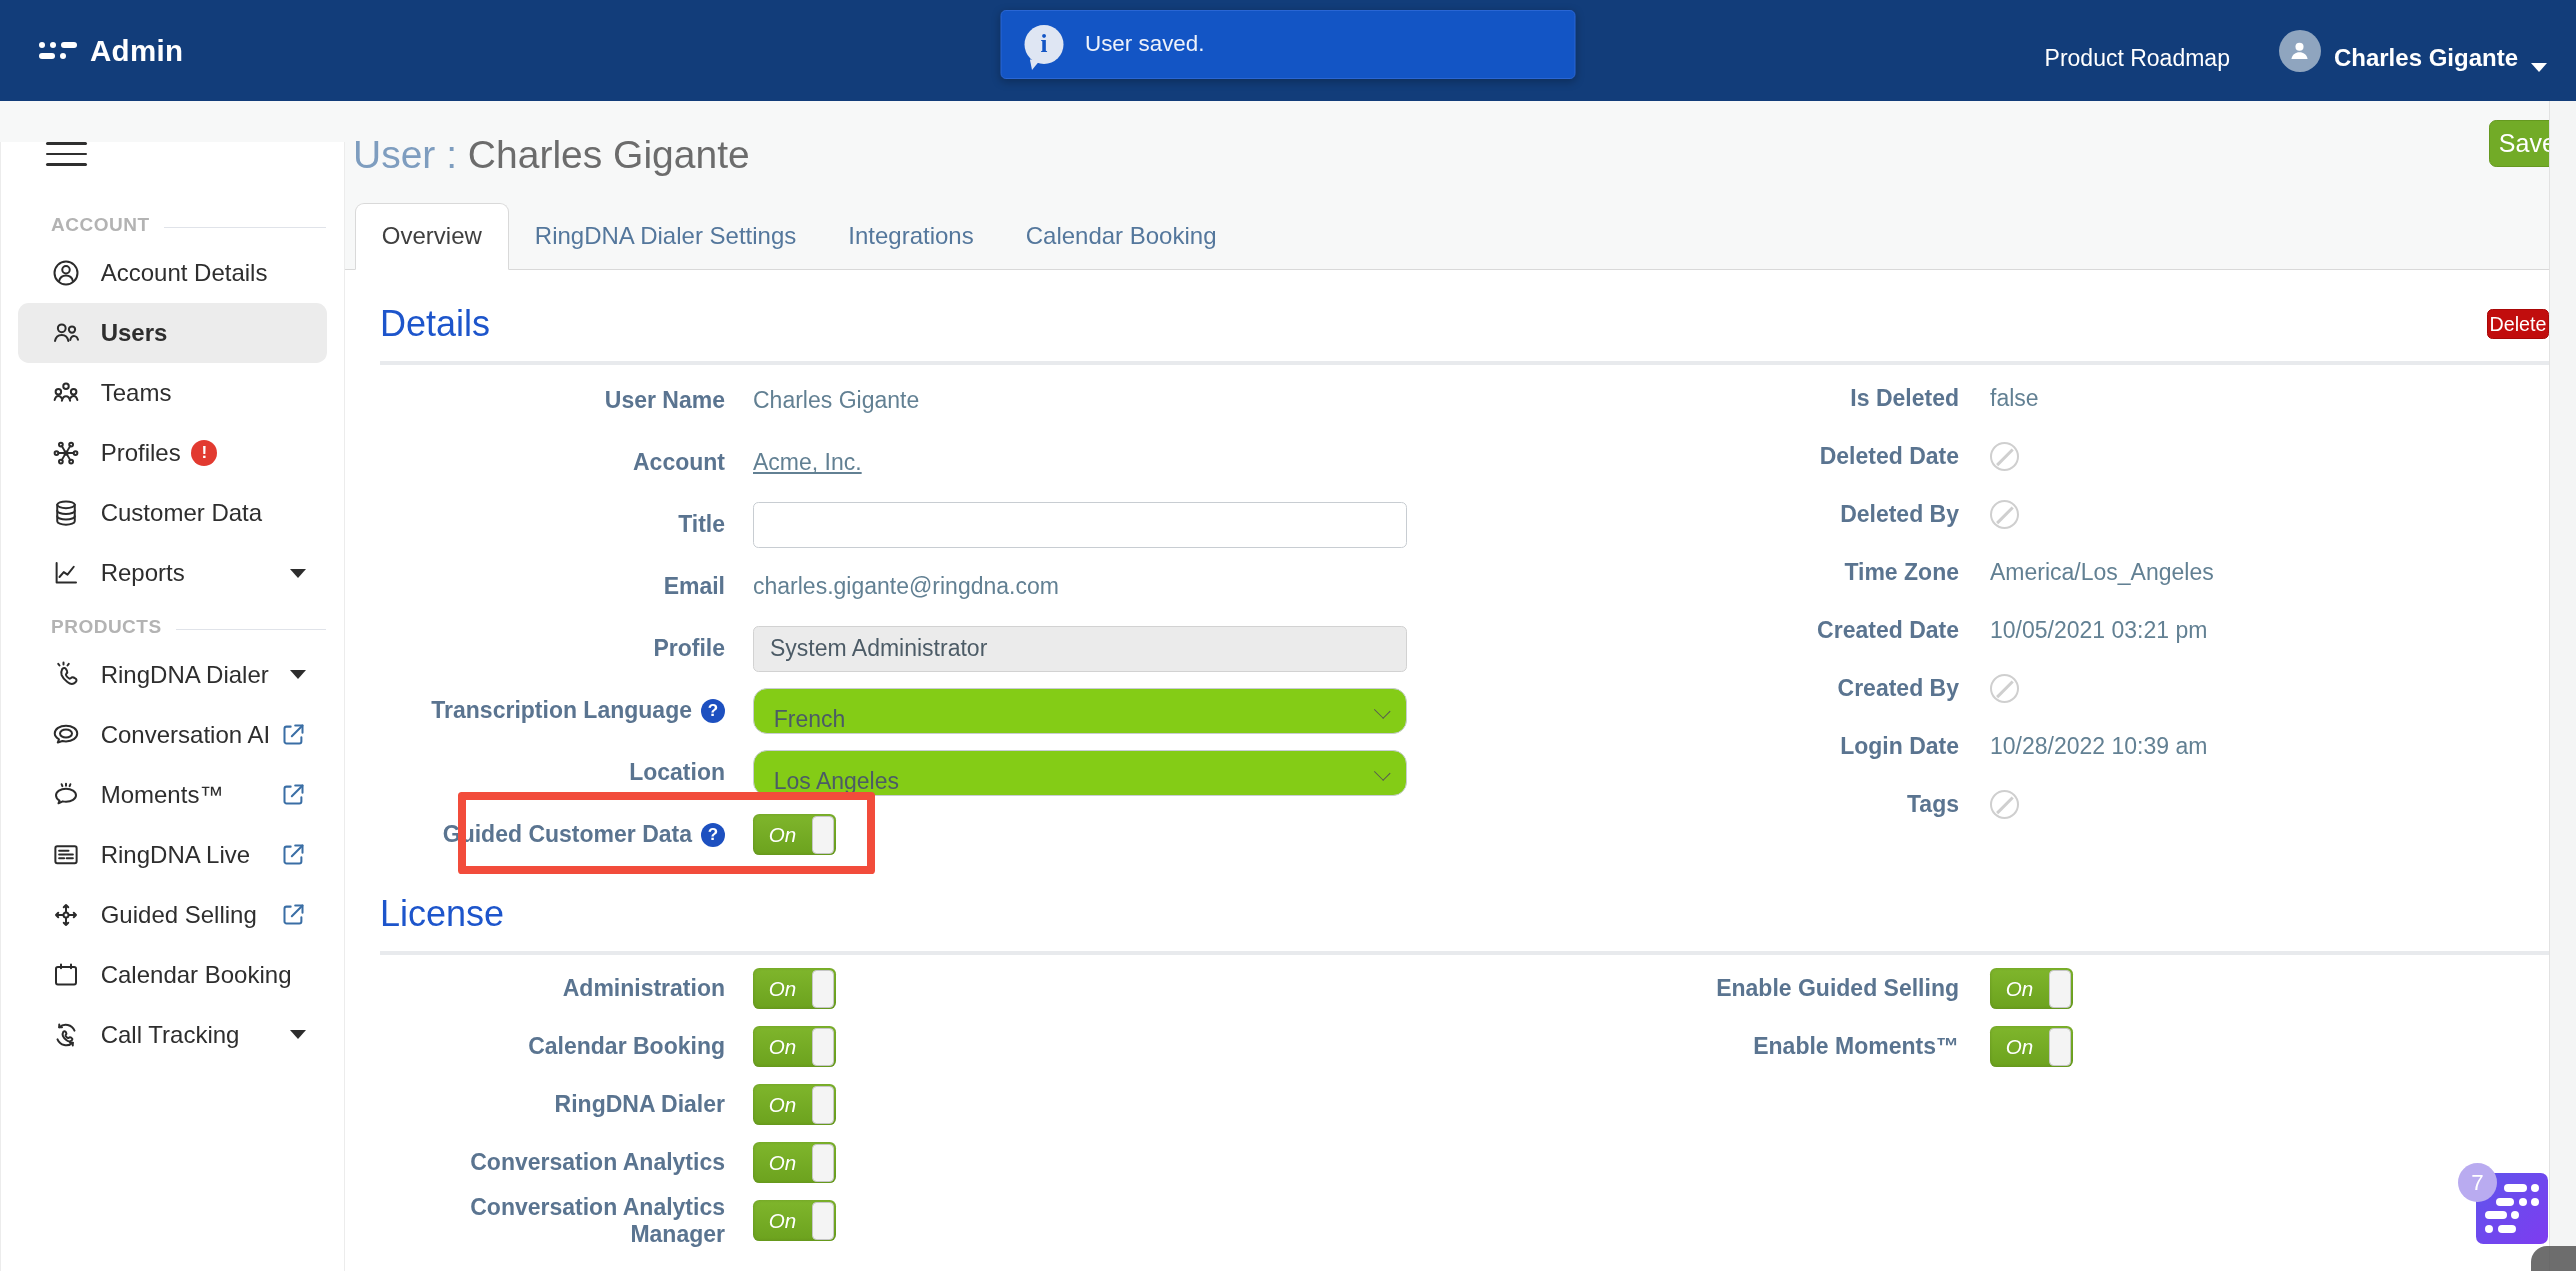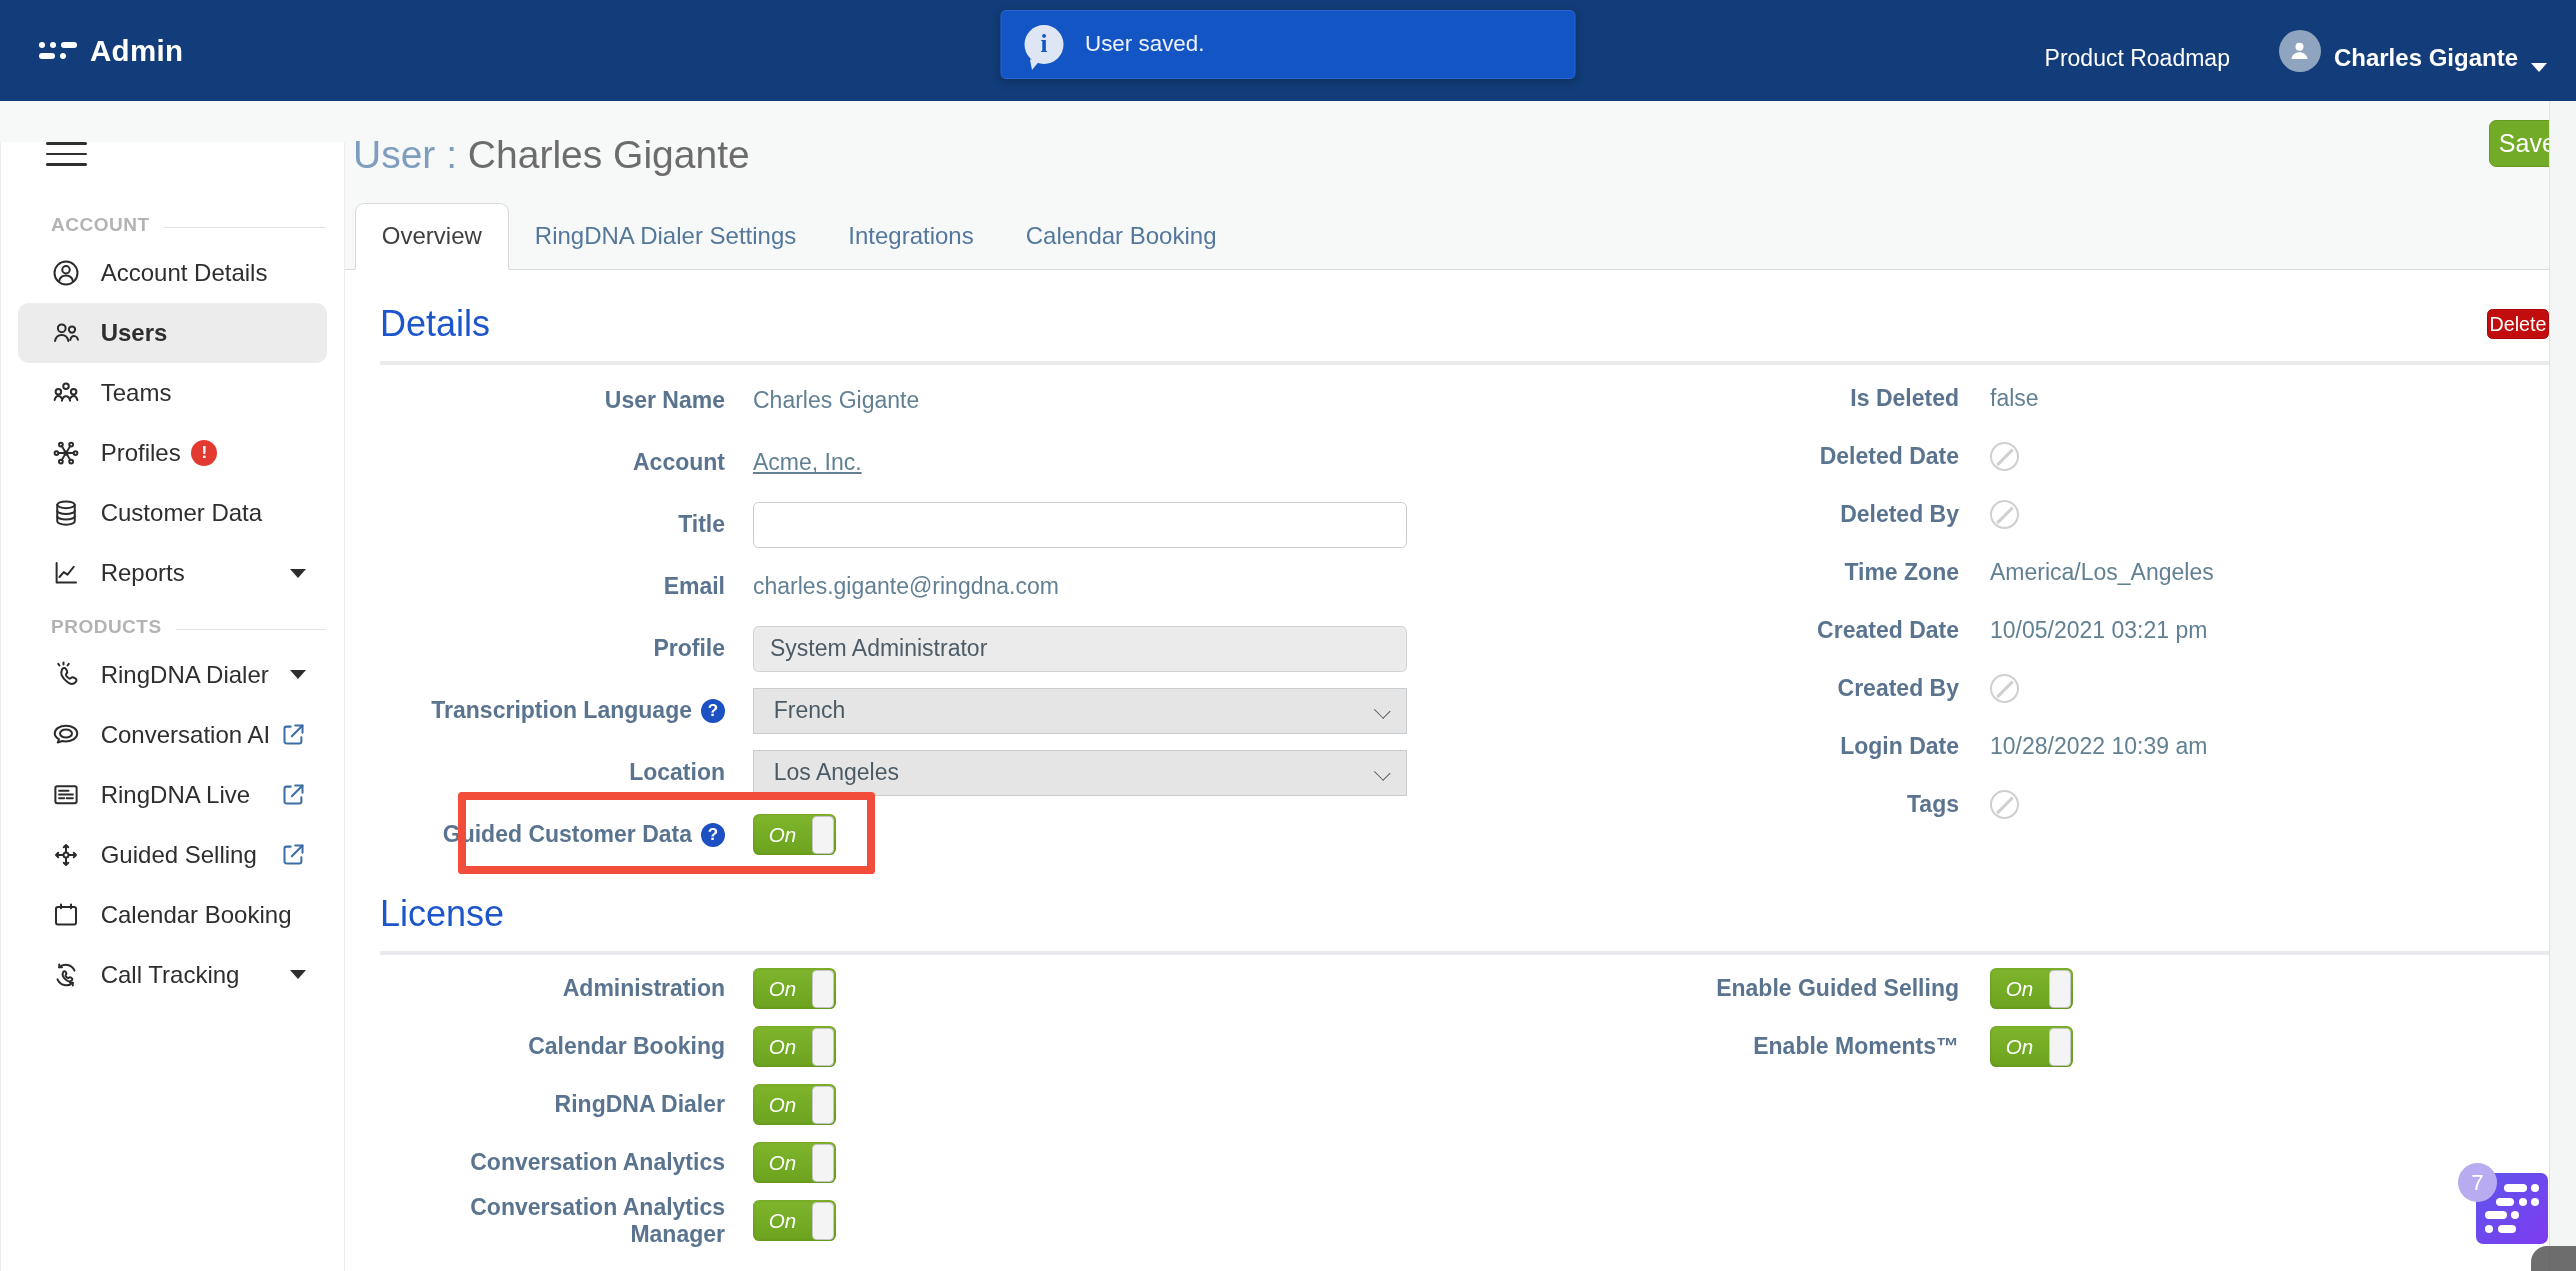"French" .fselect { align-items: center -> flex-end; background: #e5e5e5 -> #84cc16; border-radius: 0 -> 14px }
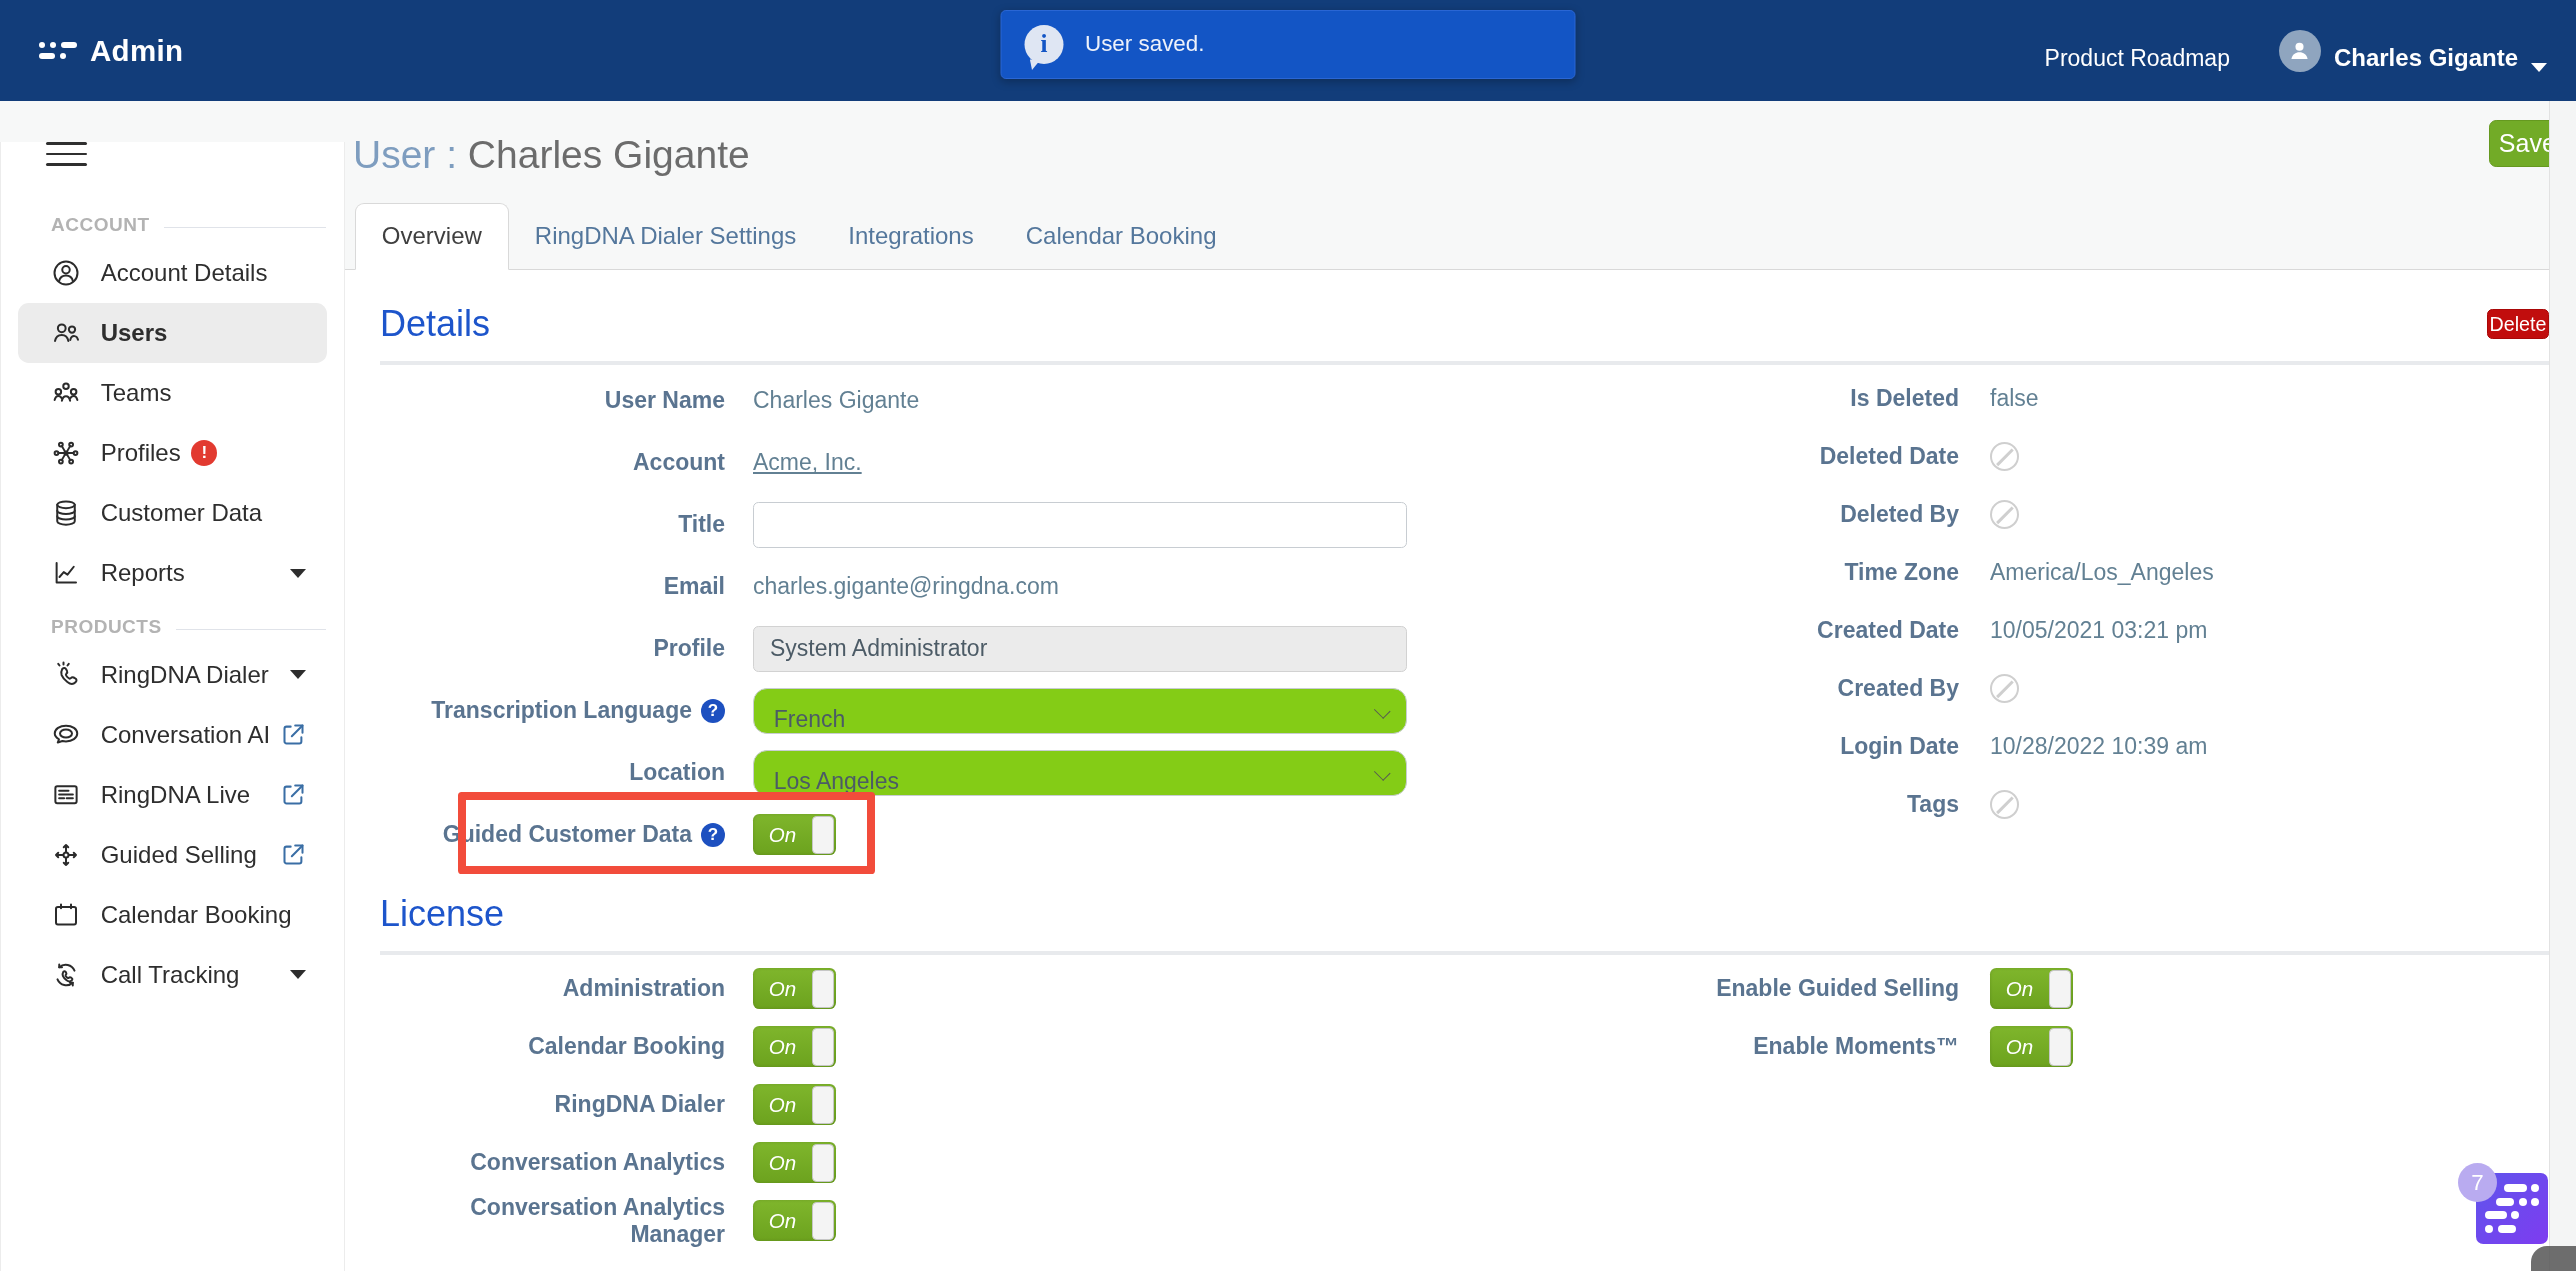"Moments™" div.side-item { html: none -> <div> <span> <svg> <path></path> <path></path> </svg> </span> <span>Moments™</span> <span> <svg> <path></path> <path></path> <path></path> </svg> </span> </div> }
